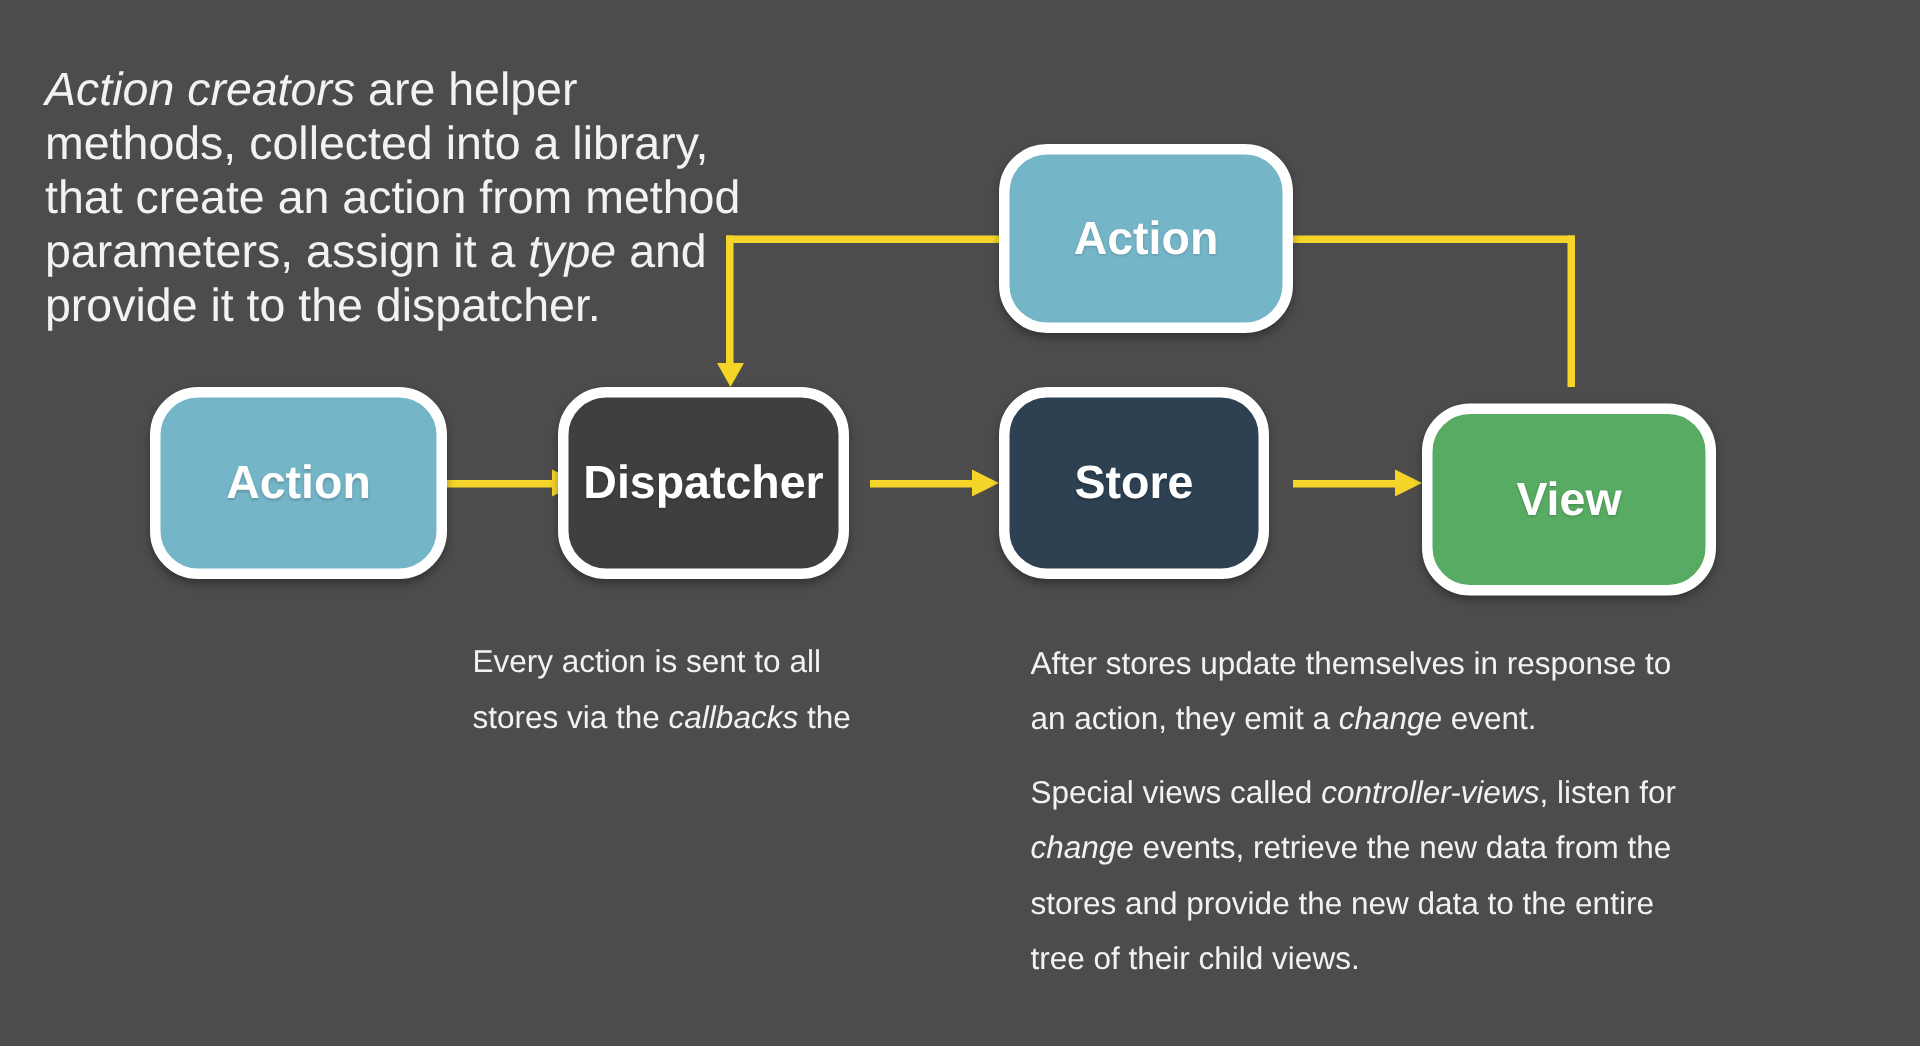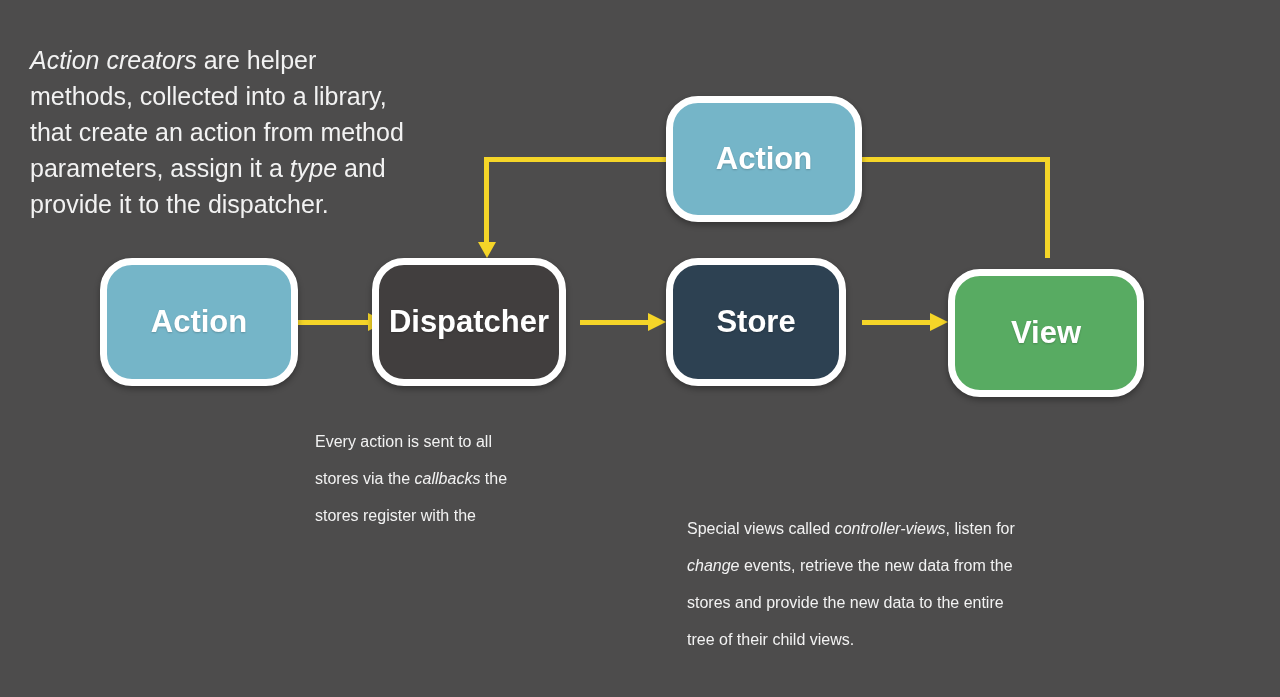"Action creators are helper" .note-lg { font-size: 25px -> 31px }
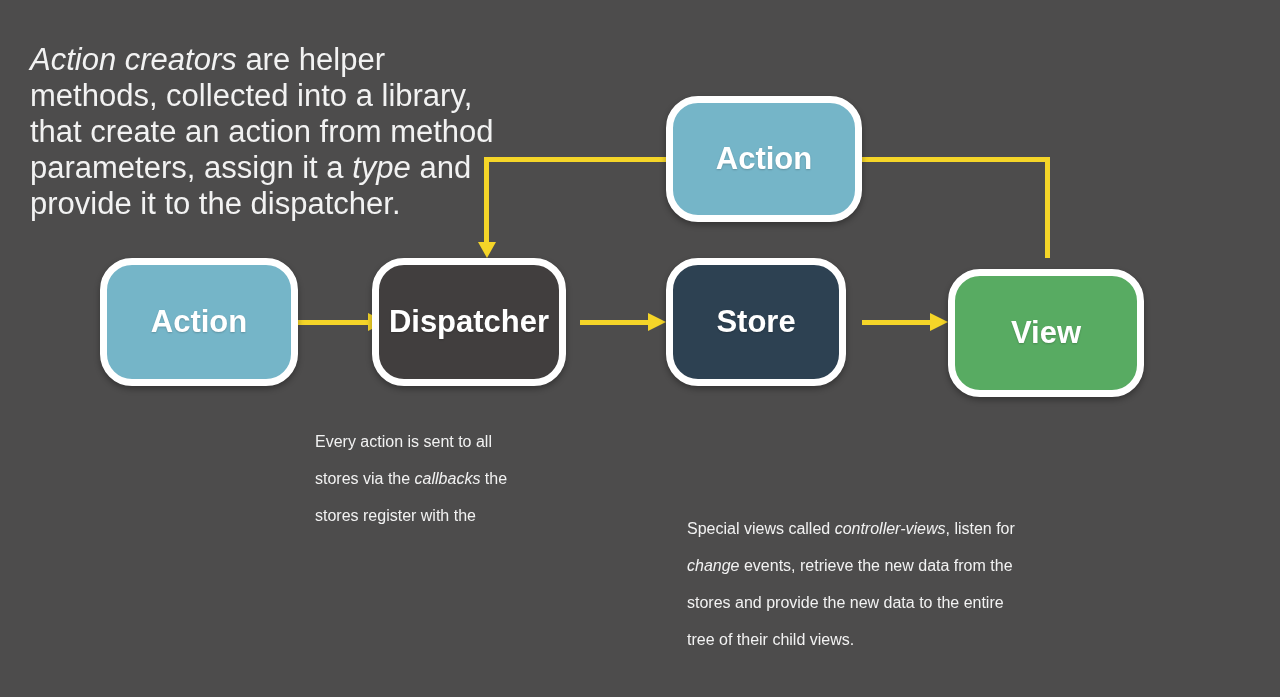"Every action is sent to" .note { font-size: 16px -> 21px }
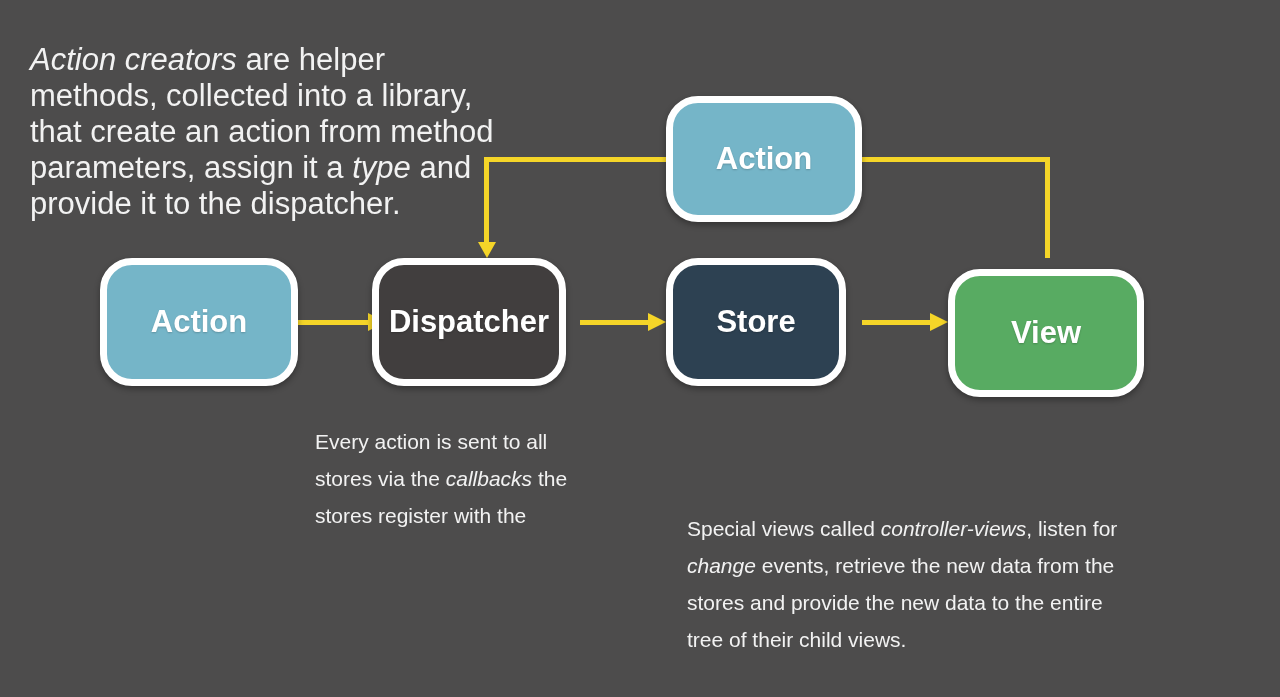"After stores update themselves in" div.note { html: none -> <div> <span><span>After stores update themselves in response to</span></span> <span><span>an action, they emit a </span><em>change</em><span> event.</span></span> </div> }
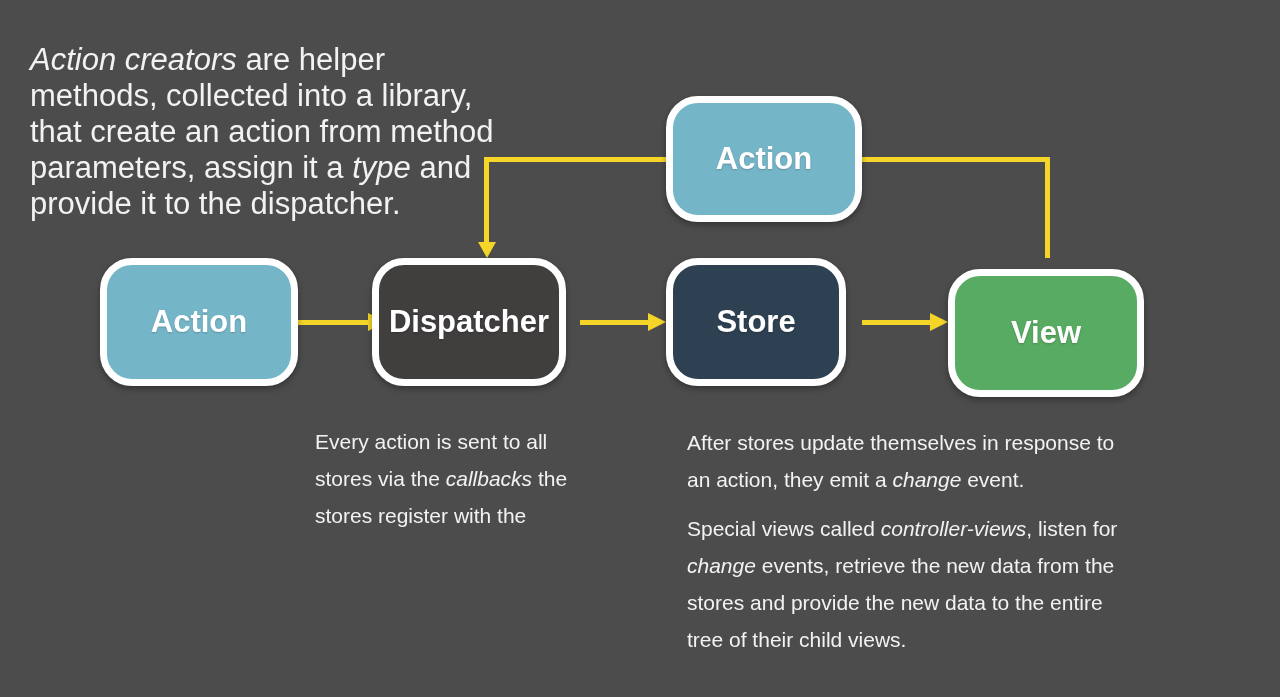"stores register with the" span.tline { html: <span><span>stores register with the</span></span> -> none }
